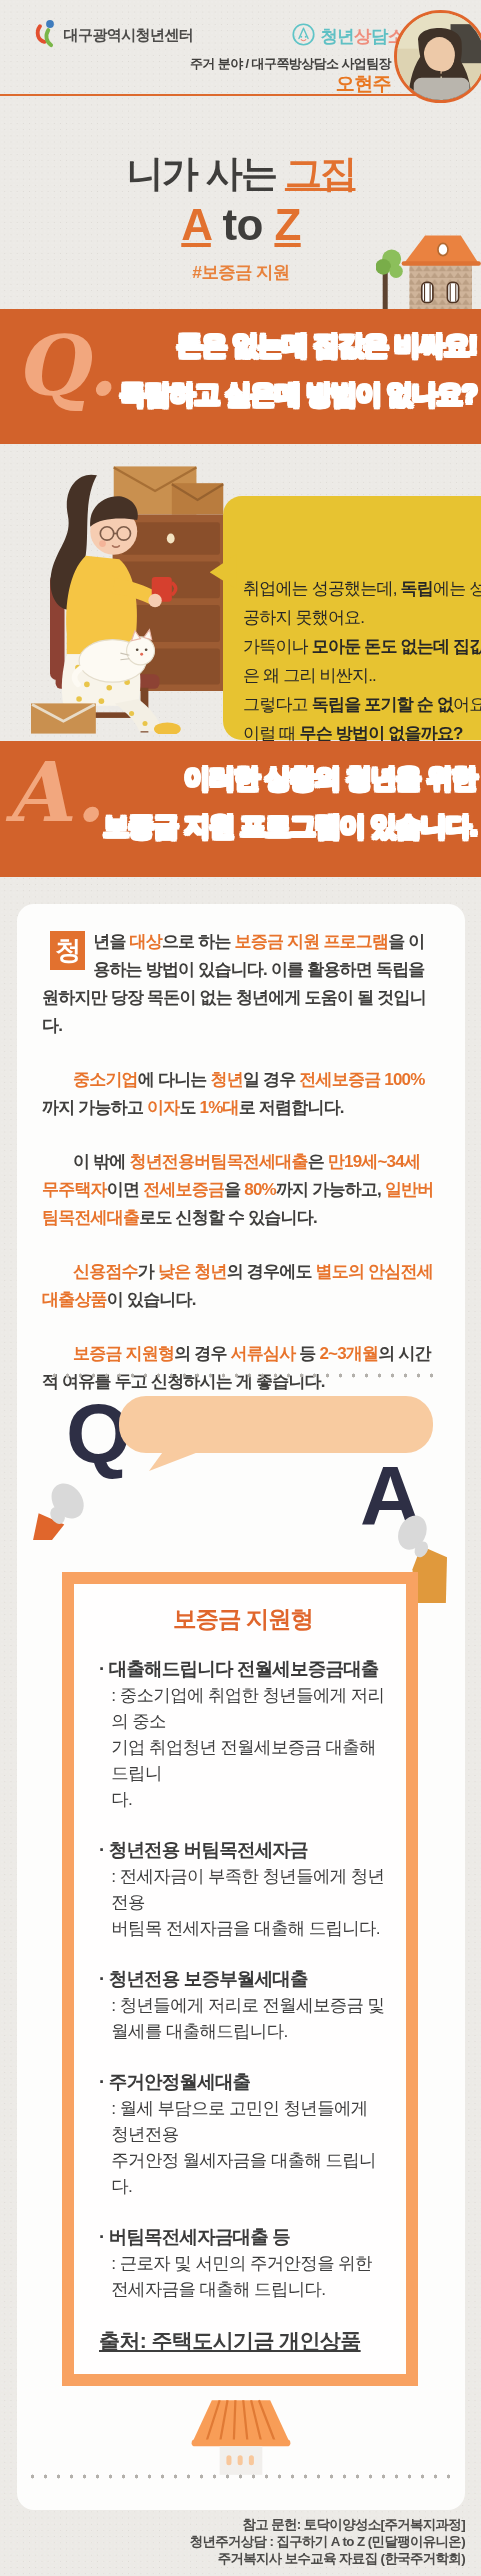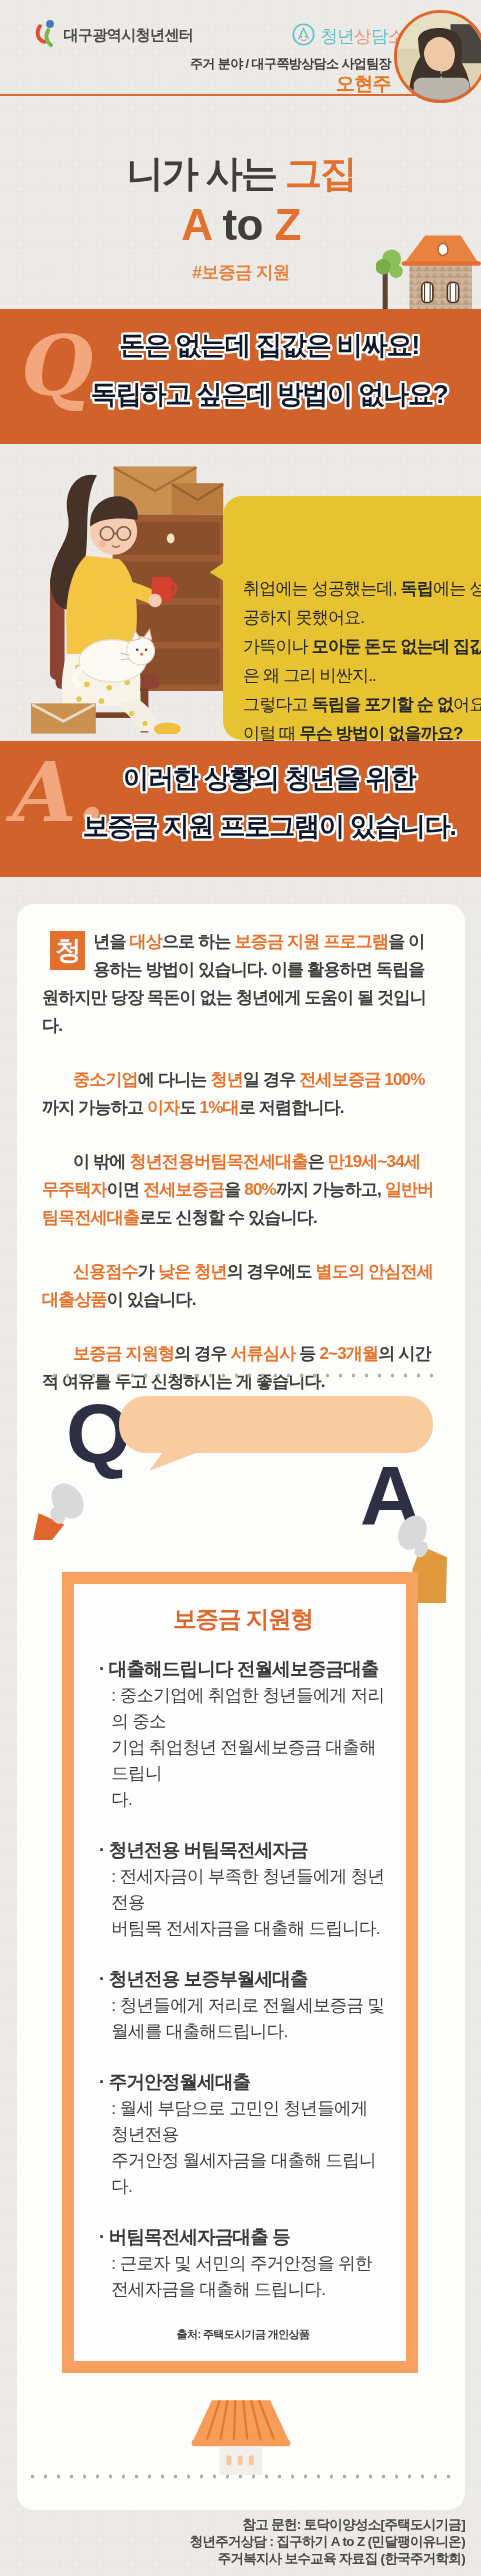"청년상담소" .counsel .cname { font-weight: normal -> bold }
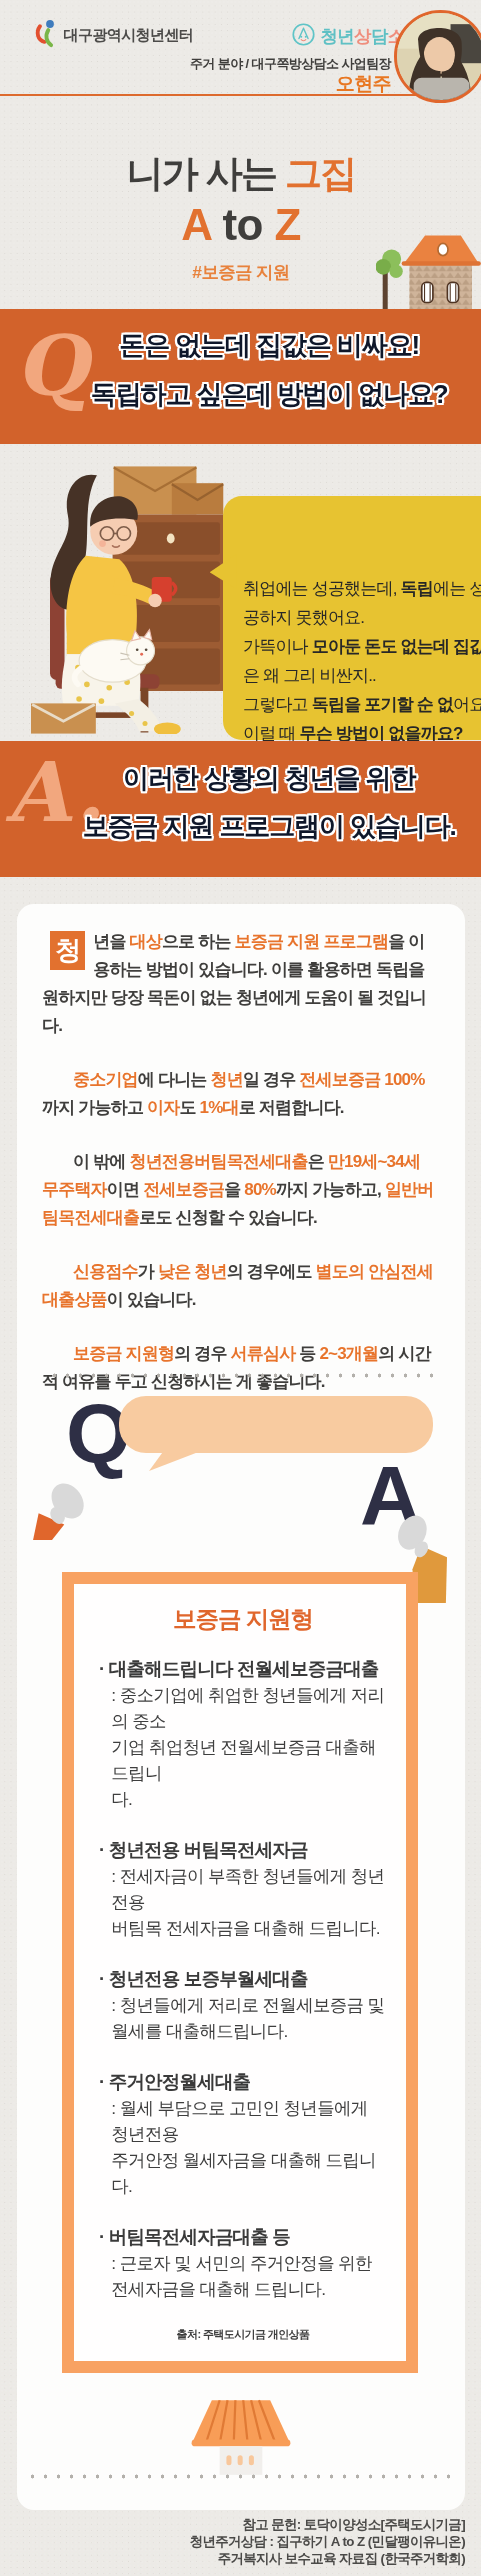"그집" .seg-o2 { text-decoration: none -> underline }
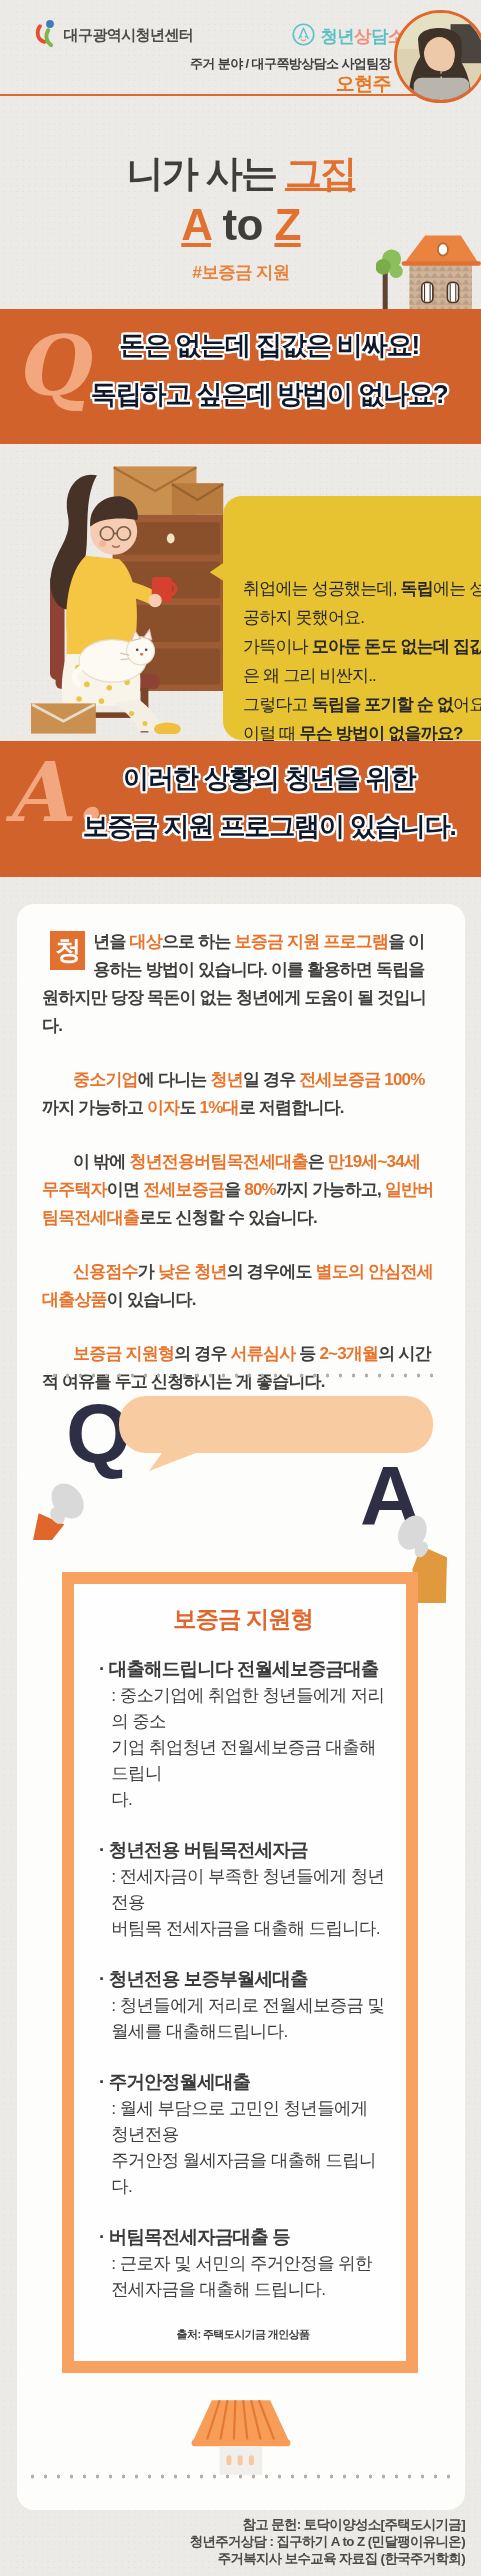"돈은 없는데 집값은 비싸요!" .band-text { color: #0f172a -> #ffffff; text-align: center -> right }
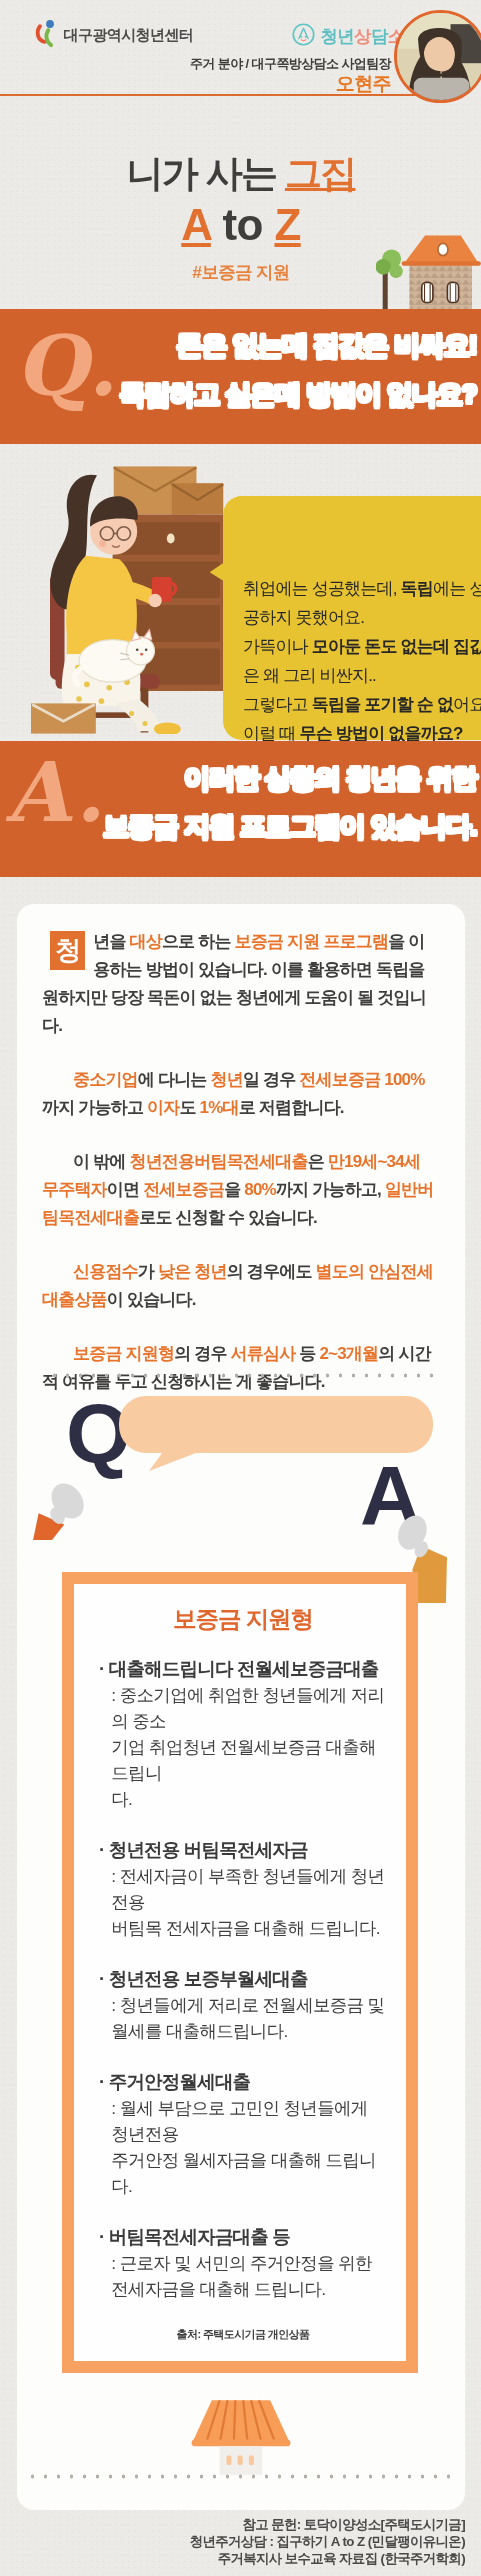"출처: 주택도시기금 개인상품" .psource { font-size: 11px -> 21px; text-align: center -> left; text-decoration: none -> underline }
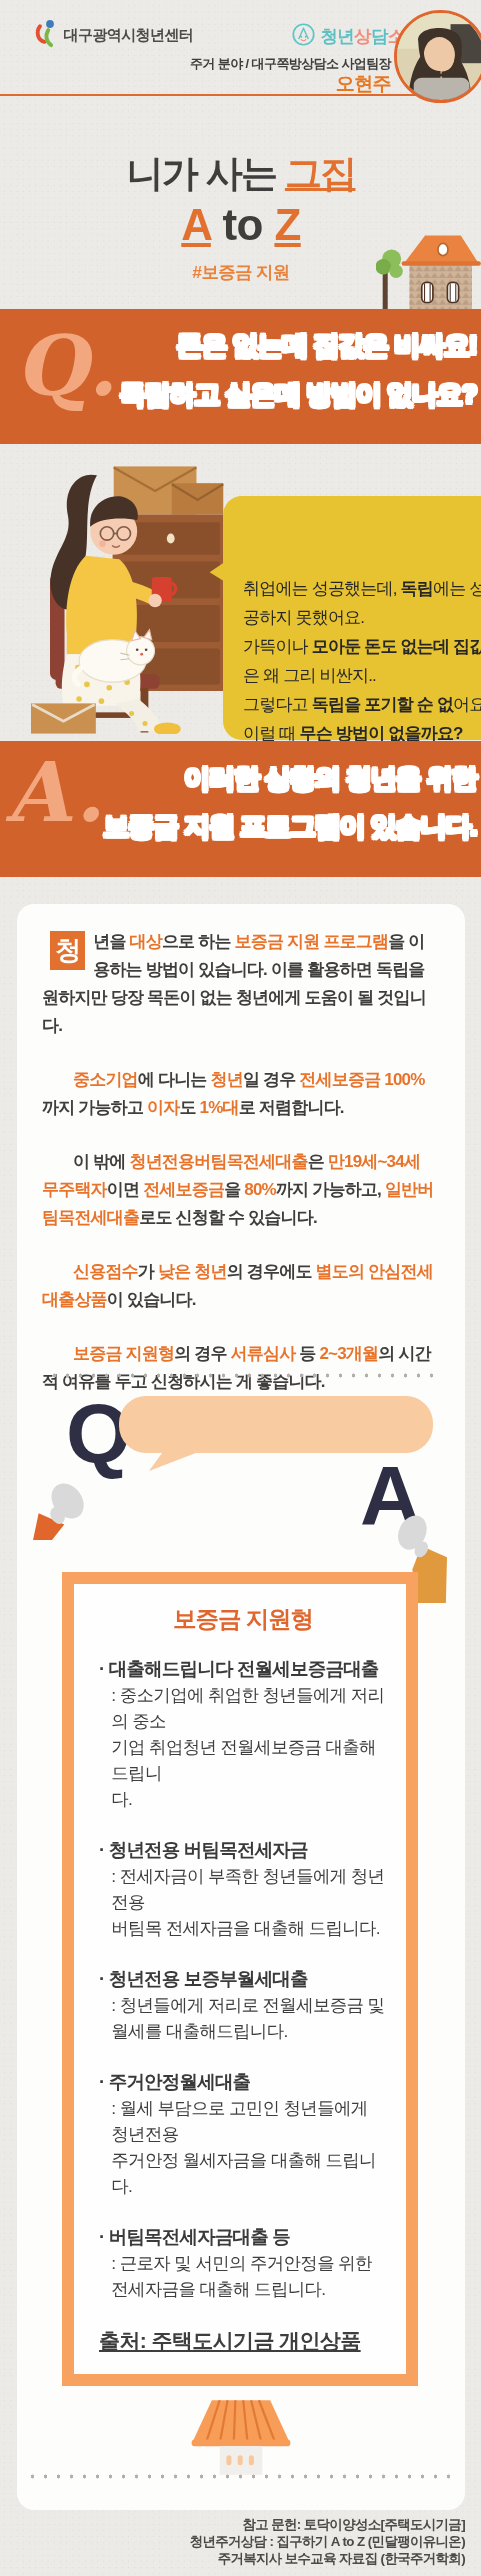"참고 문헌: 토닥이양성소[주택도시기금]" div { text: 주택도시기금 -> 주거복지과정 }
